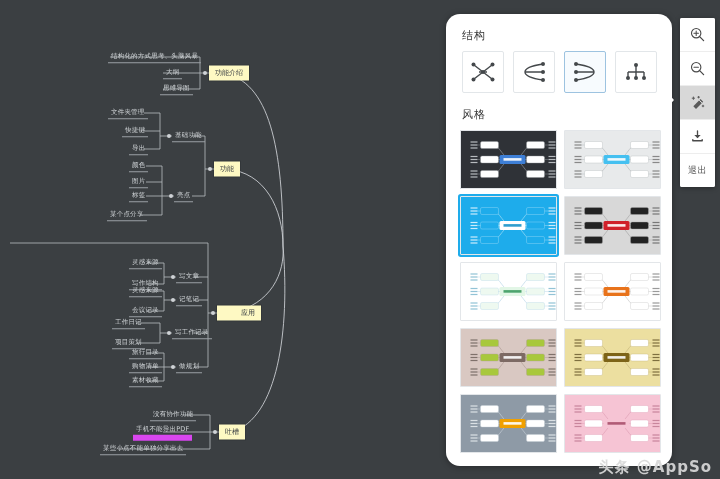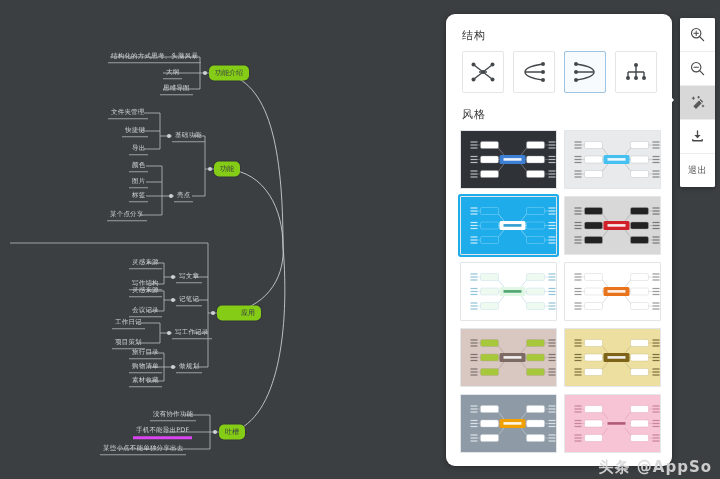"结构" #panel { border-radius: 9px -> 14px }
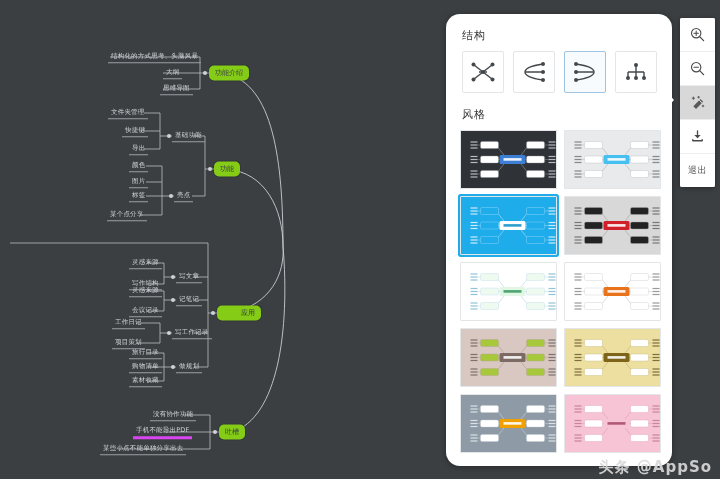"功能介绍" .box { background: #84cc16 -> #fef9c3; border-radius: 5px -> 0 }
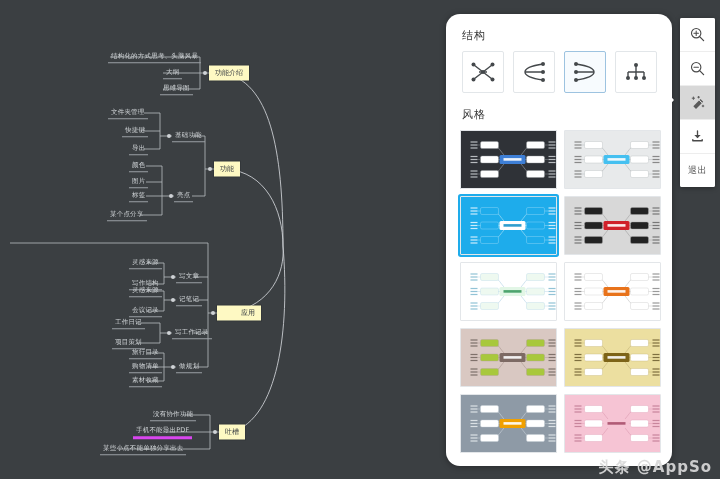"手机不能导出PDF" div.node { border-bottom: 3px solid #d946ef -> 6px solid #d946ef }
